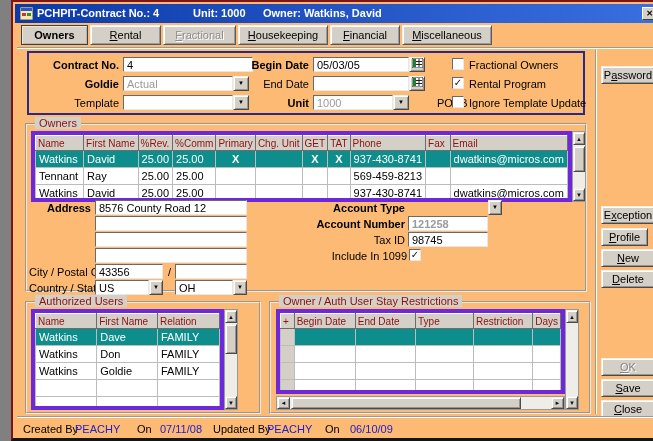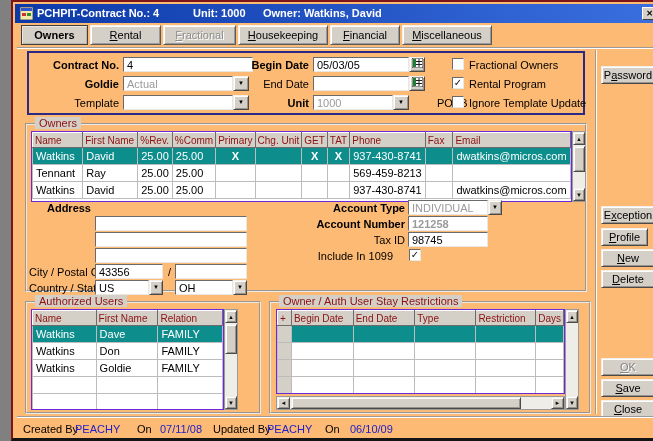"Name" .gridwrap { border: 1px solid #6d28d9 -> 4px solid #6d28d9 }
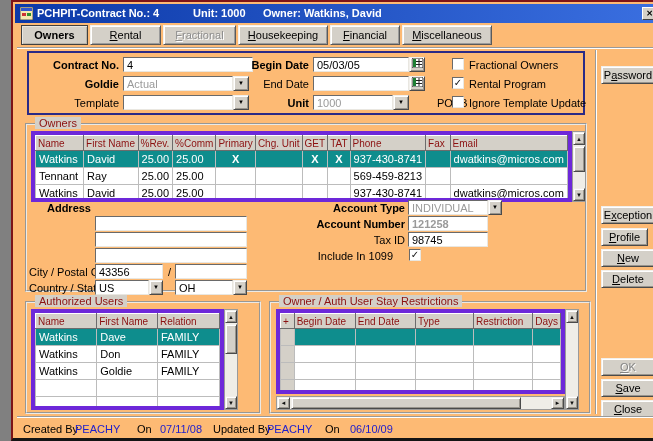"8576 County Road 12" input.fld { html: none -> <input> }
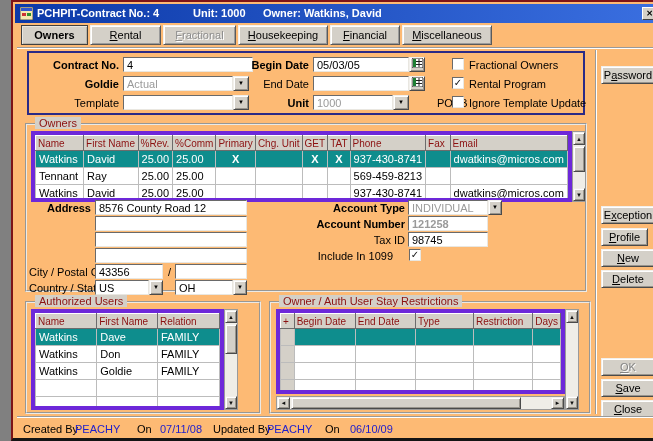"INDIVIDUAL" input.fld { html: <input> -> none }
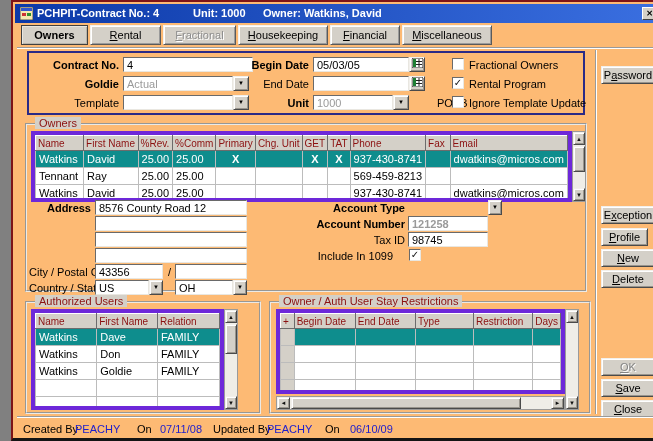"Include In 1099" span.lbl { left: 246px -> 260px }
